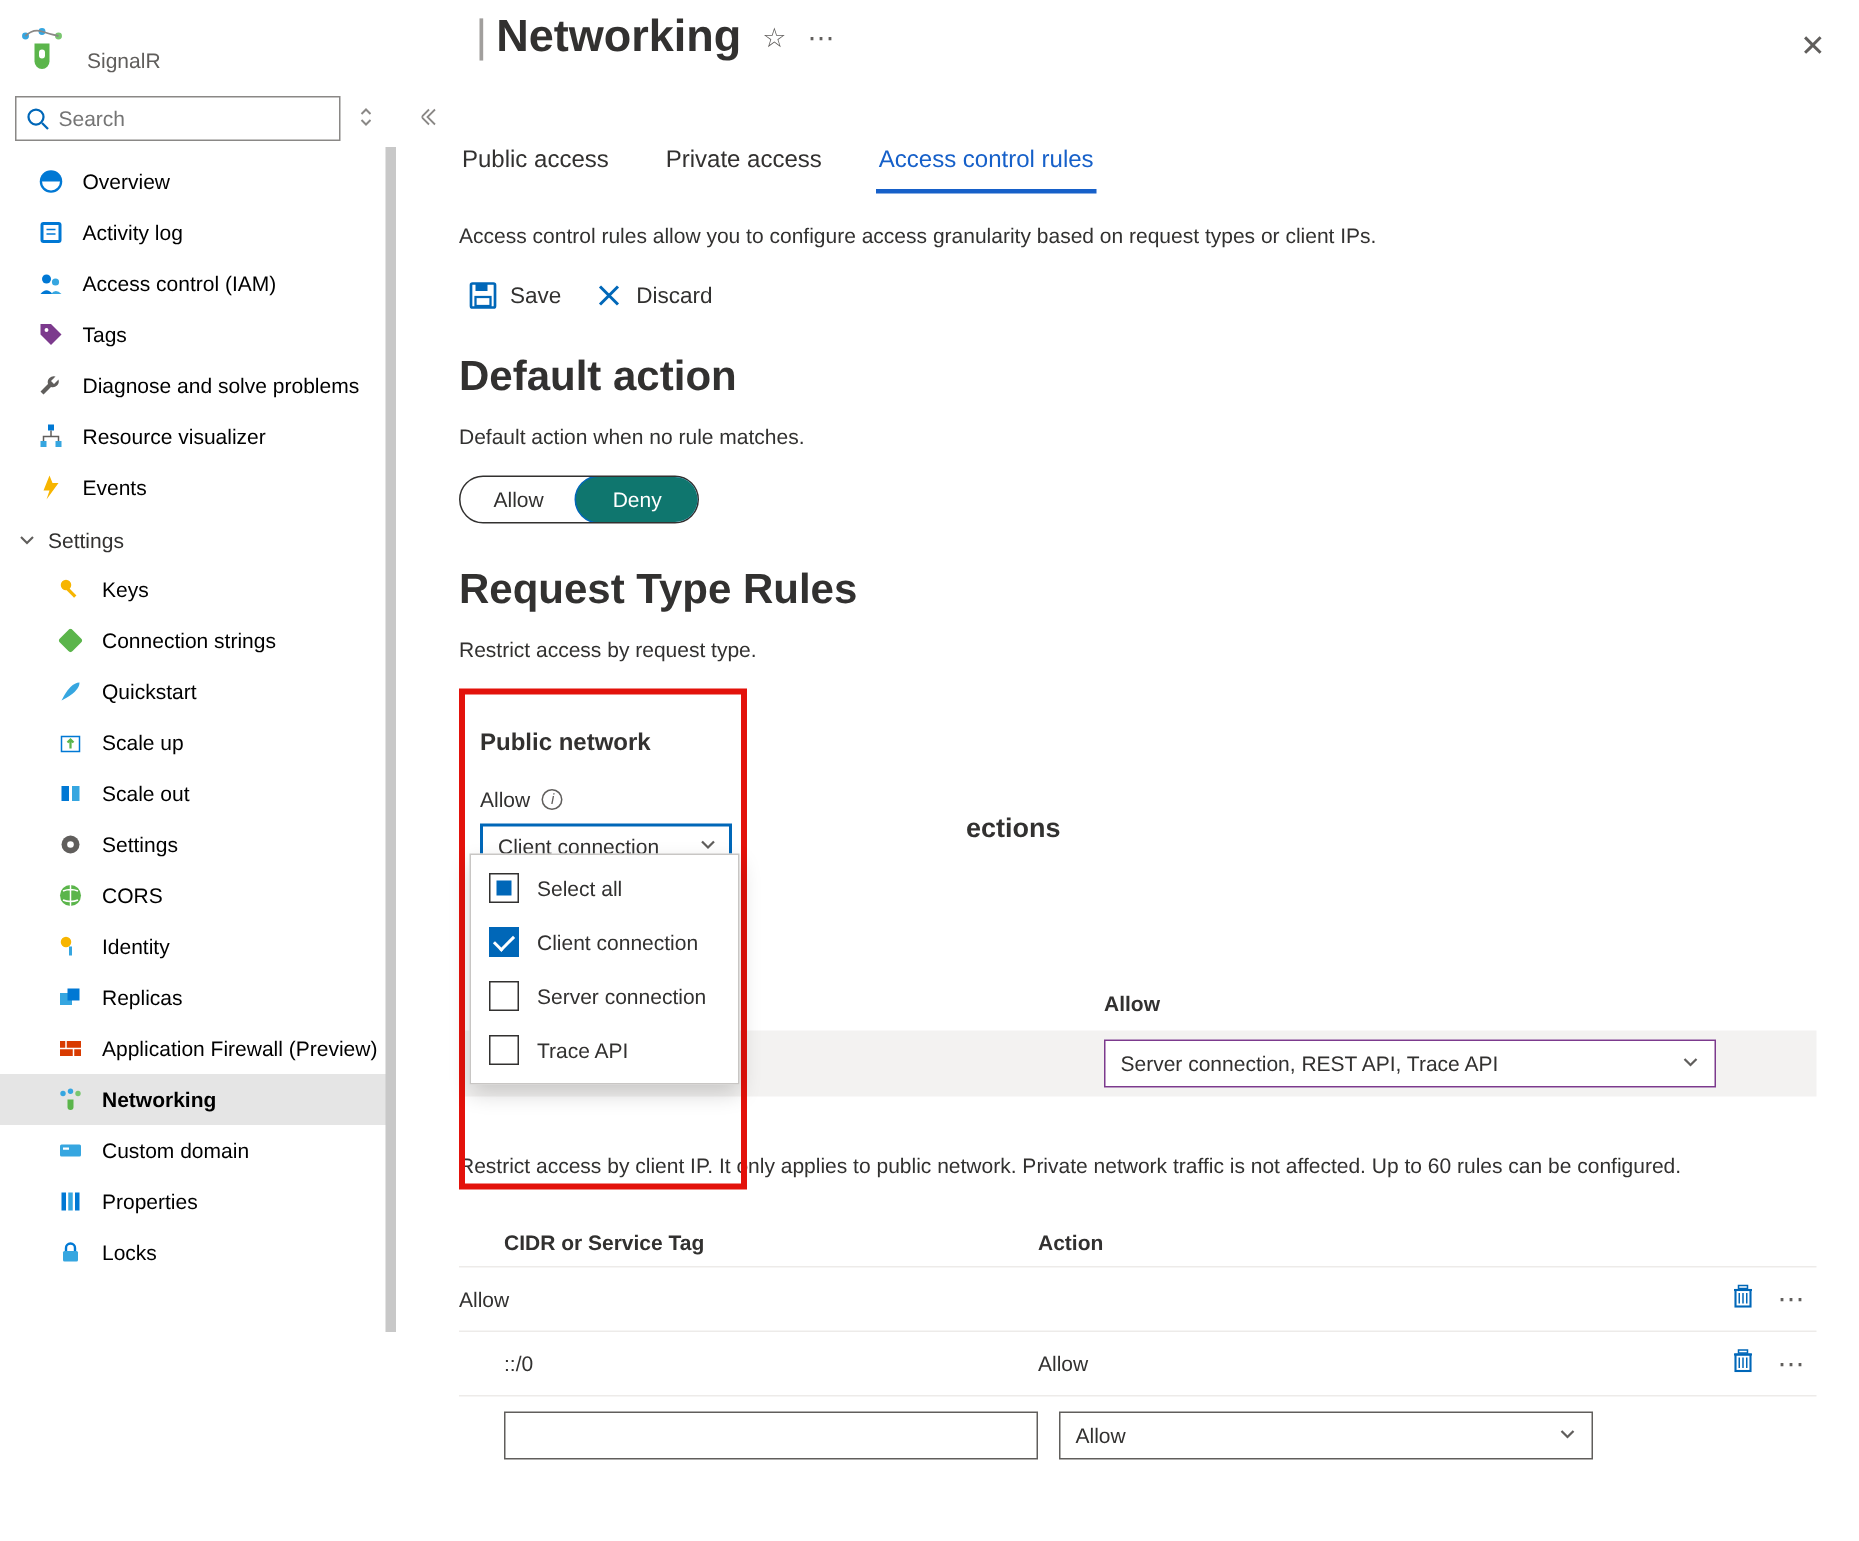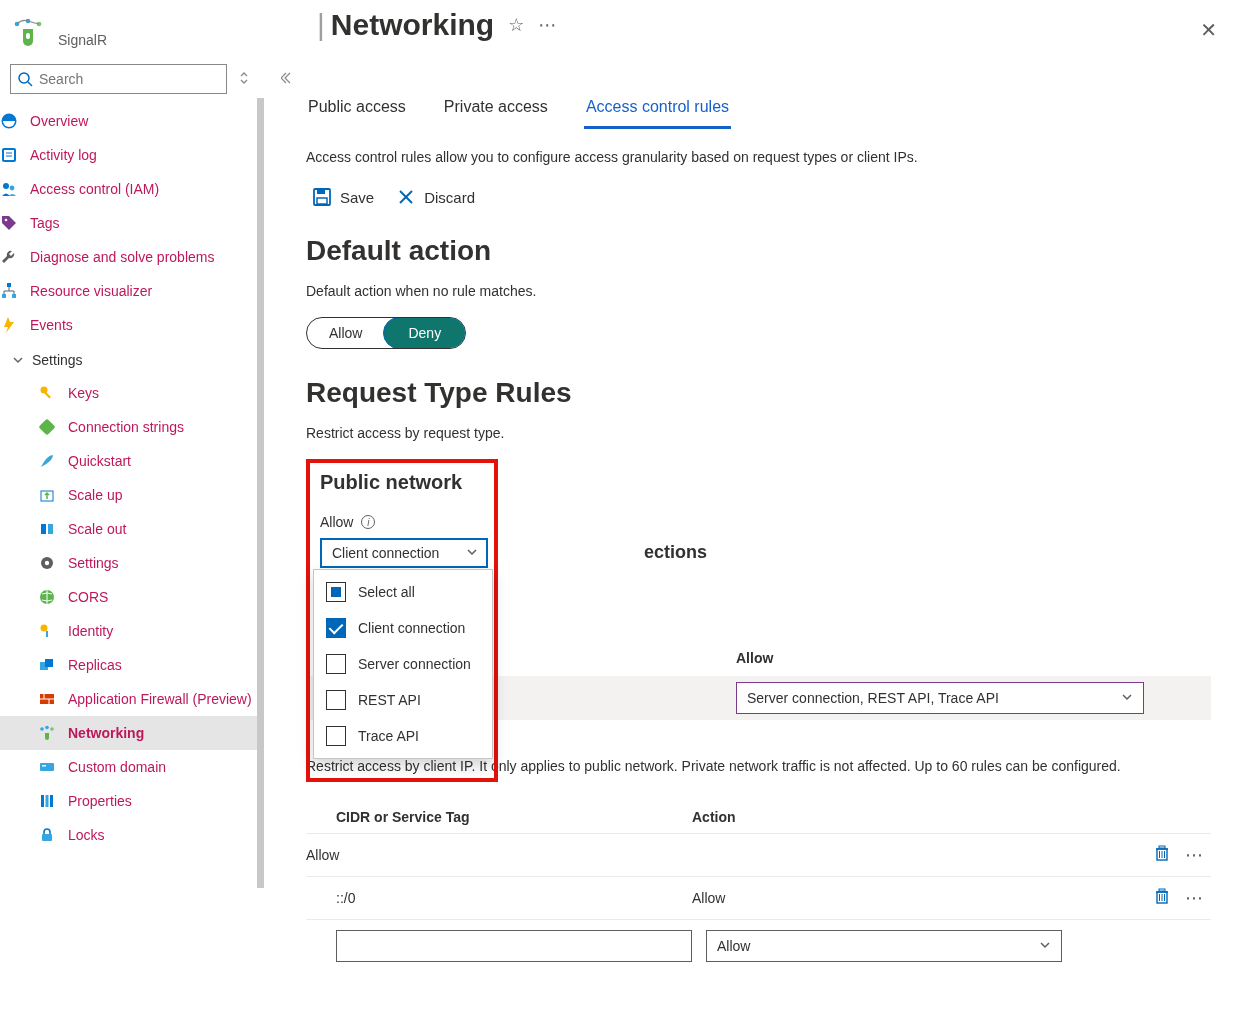"Overview" .side-item { color: #be185d -> #000000; padding: 8px 10px 8px 0 -> 8px 10px 8px 25px }
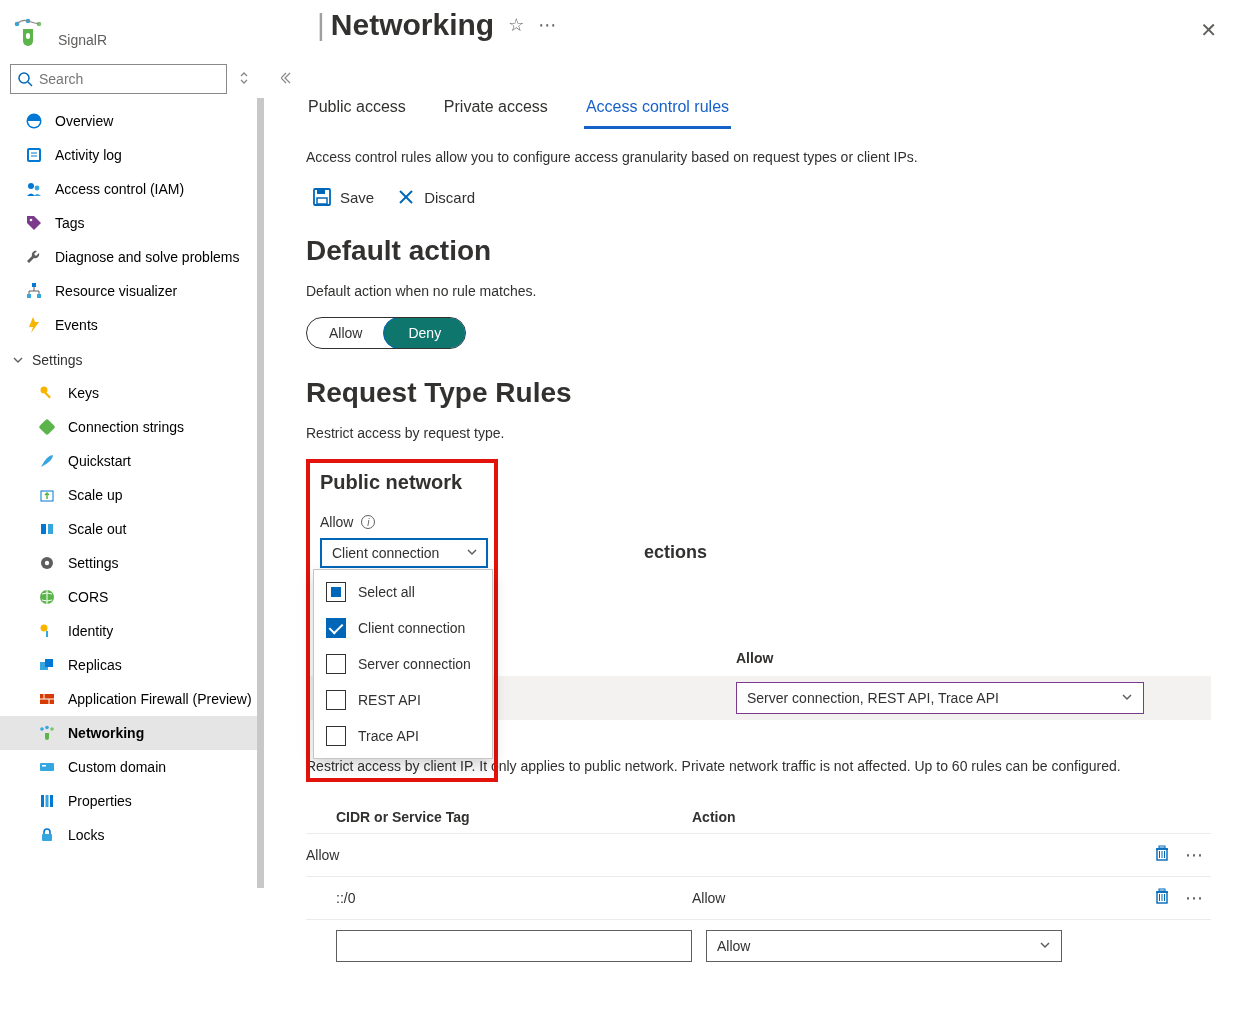"Public network" .pn-heading { font-size: 20px -> 16px; margin-top: none -> 16px }
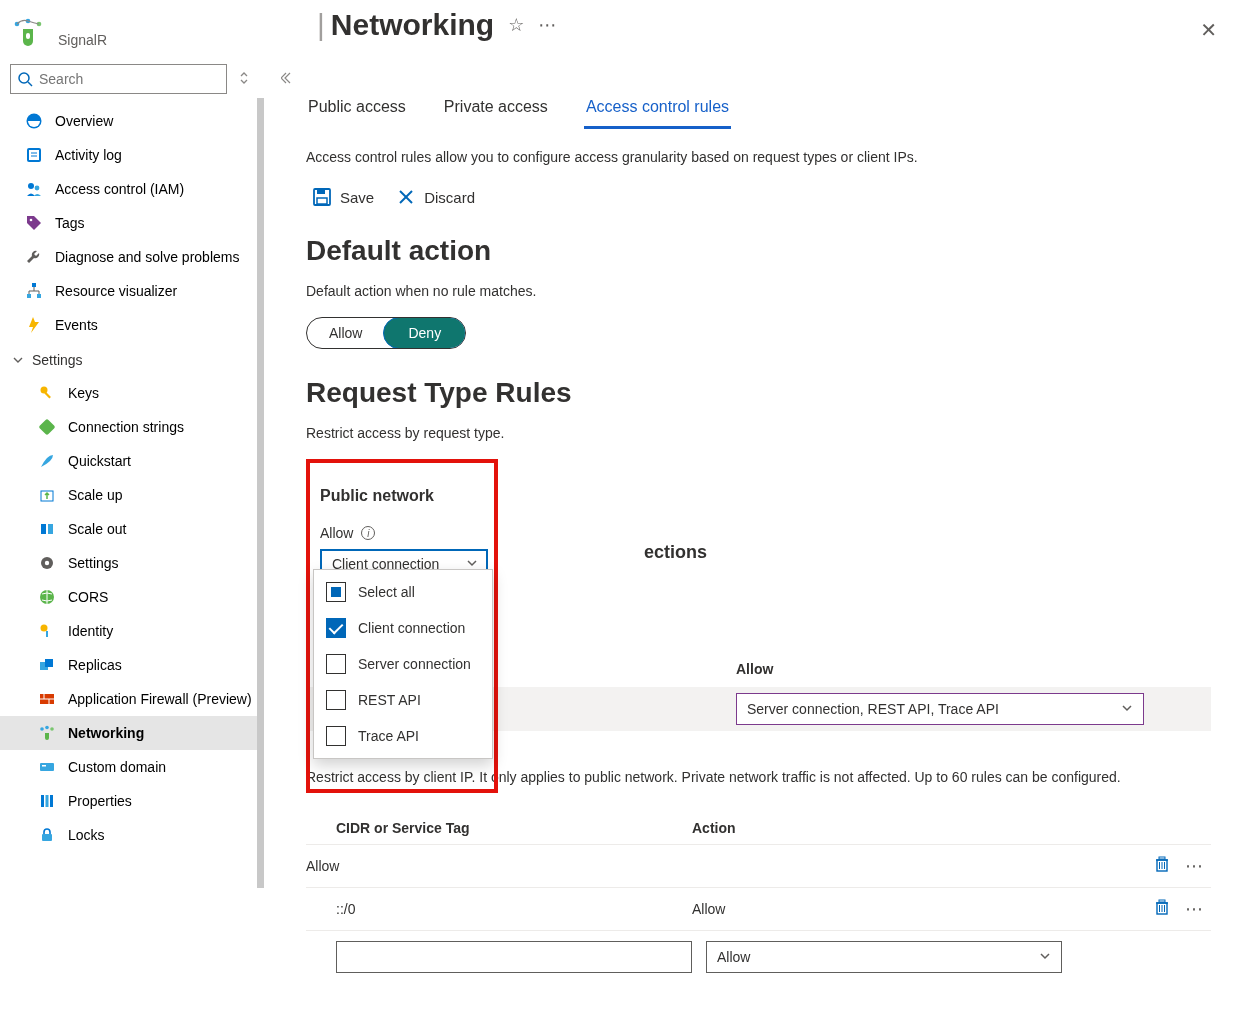"REST API" div.opt { html: <div> <span></span> <span>REST API</span> </div> -> none }
